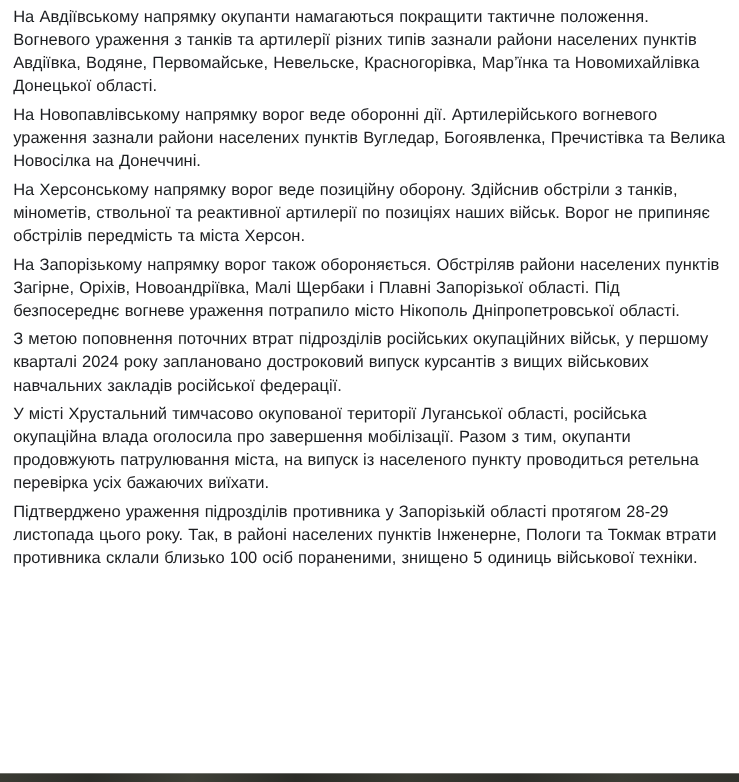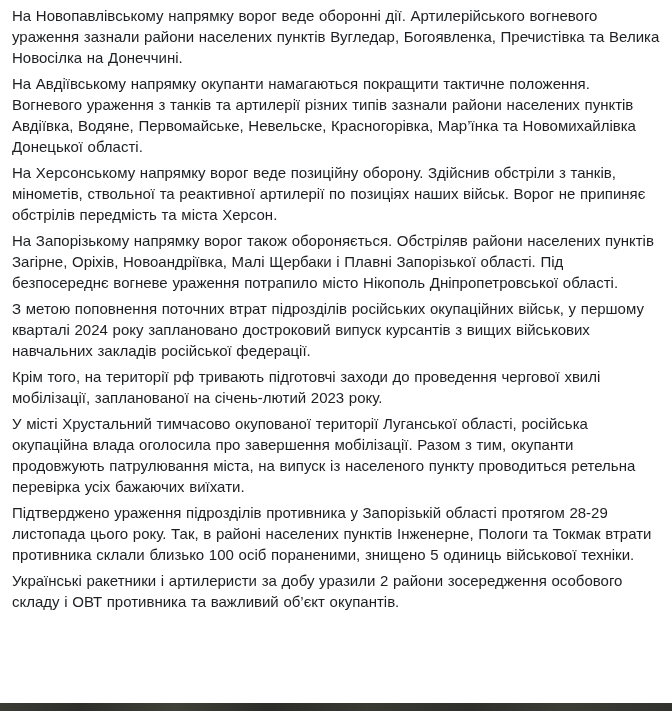"На Новопавлівському напрямку ворог веде" p { order: before "На Авдіївському напрямку окупанти" -> after "На Авдіївському напрямку окупанти" }
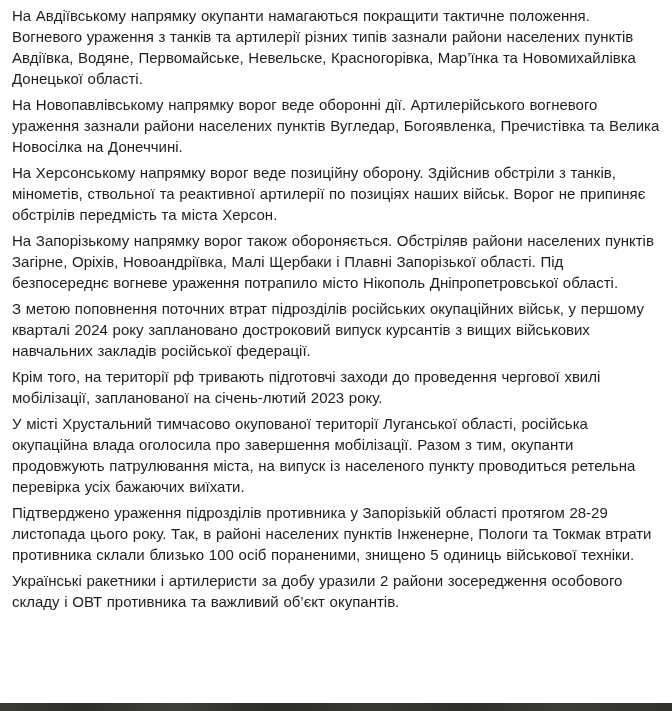"Крім того, на території рф" p { html: <p>Крім того, на території рф тривають підготовчі заходи до проведення чергової хвилі мобілізації, запланованої на січень-лютий 2023 року.</p> -> none }
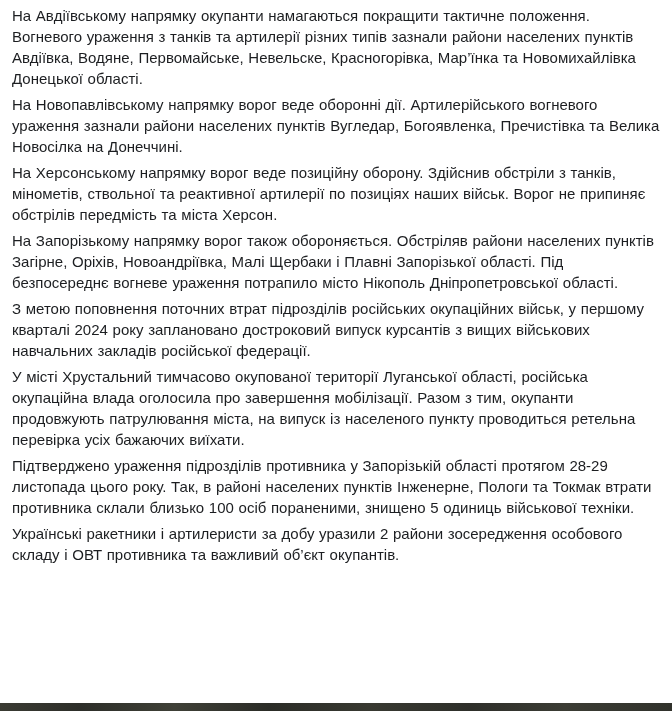"Українські ракетники і артилеристи за" p { html: <p>Українські ракетники і артилеристи за добу уразили 2 райони зосередження особового складу і ОВТ противника та важливий об’єкт окупантів.</p> -> none }
